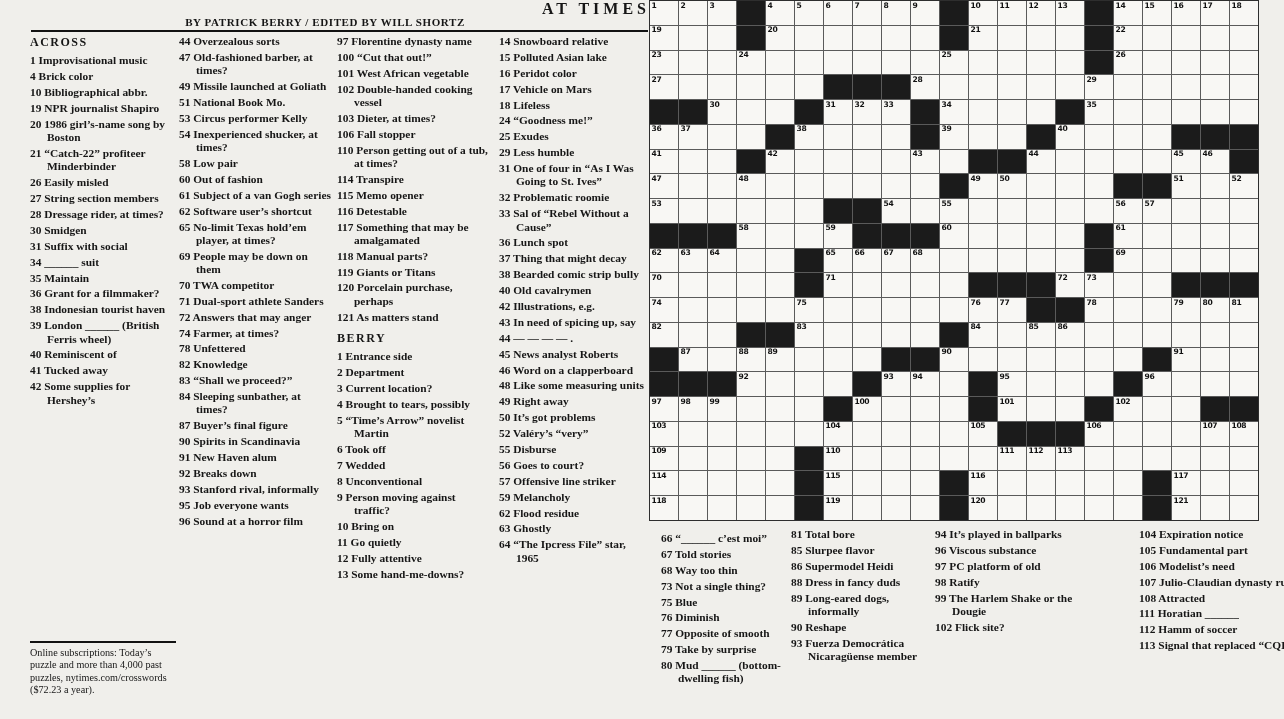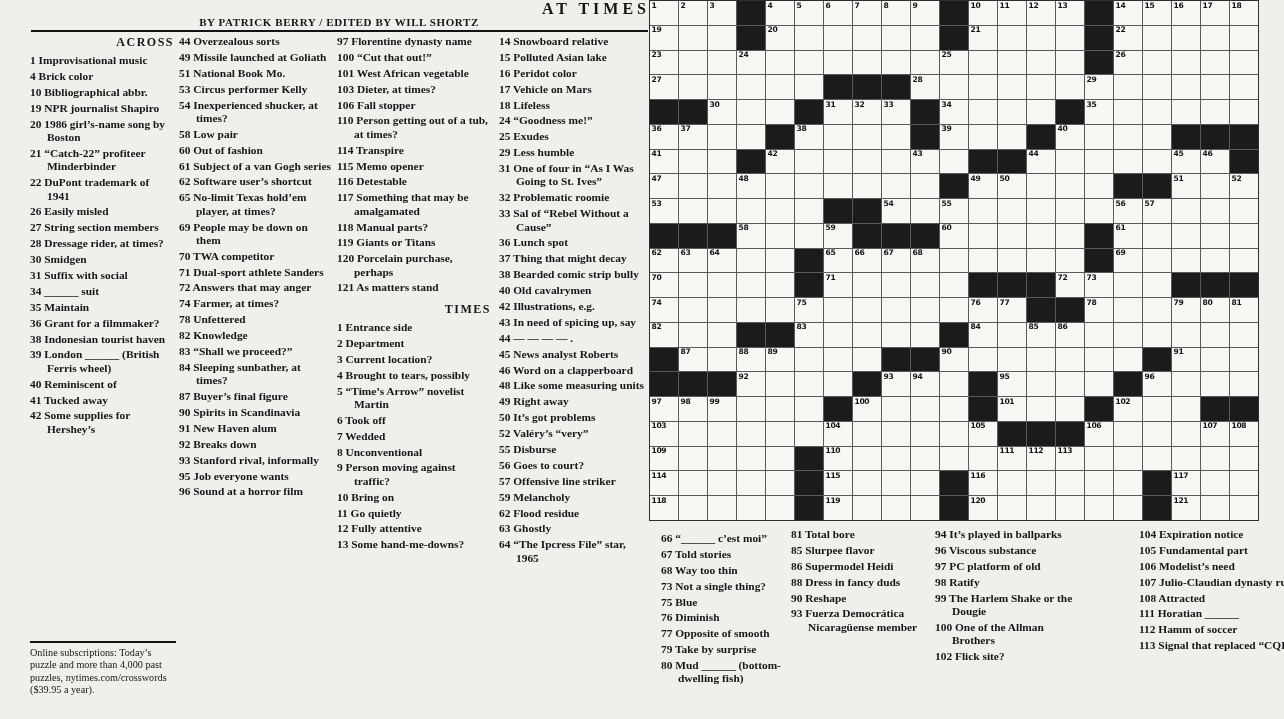"BY PATRICK BERRY / EDITED" .byline { left: 14px -> 0 }
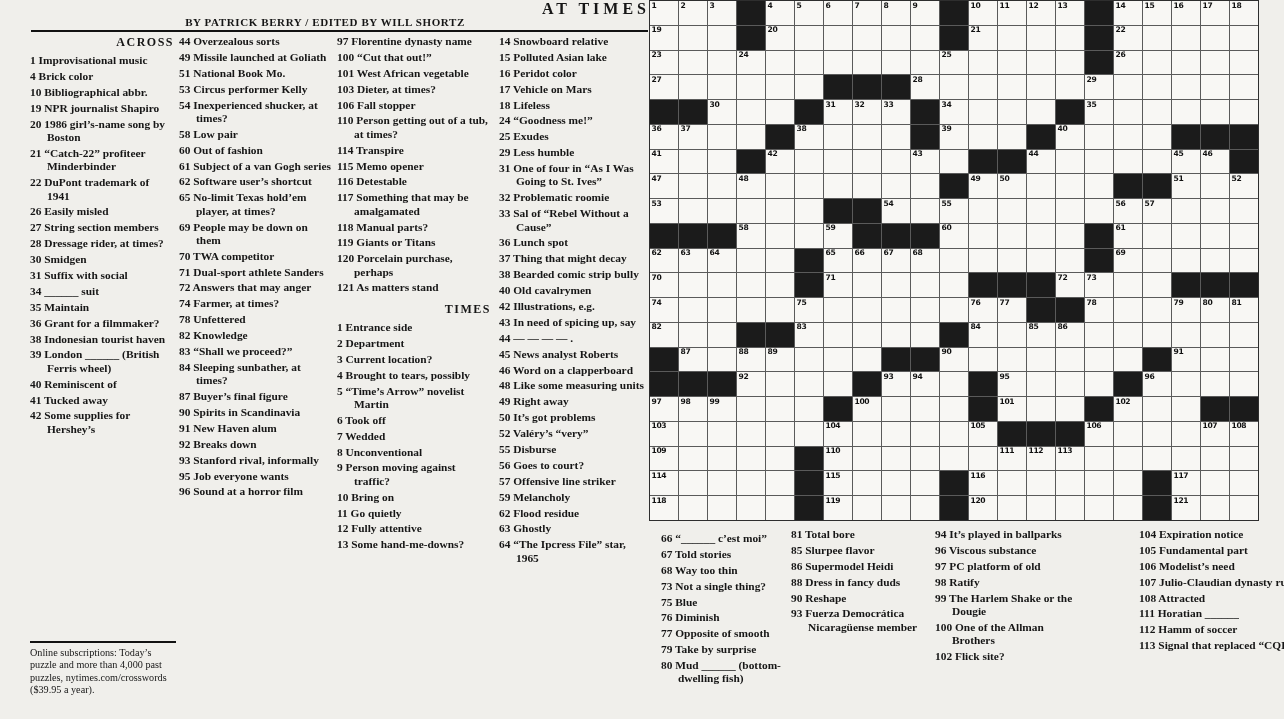"ACROSS" .clue-head { text-align: right -> left }
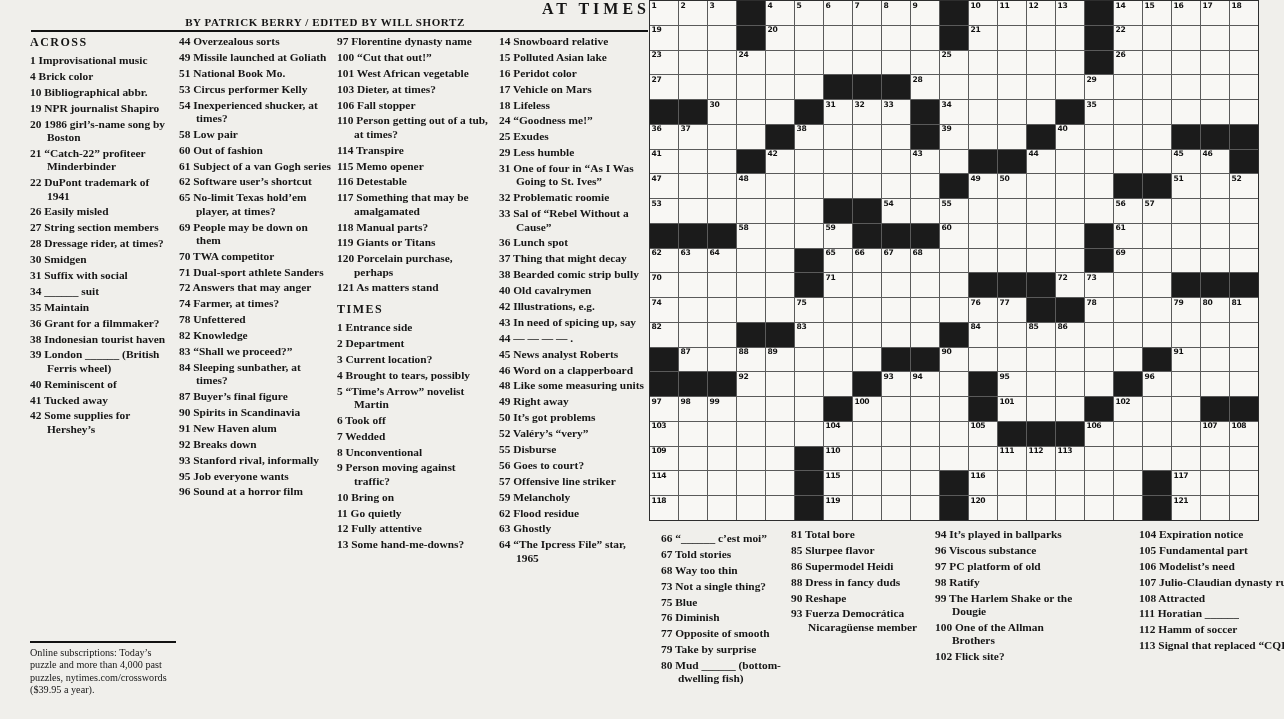"47 Old-fashioned barber, at times?" div.clue { html: none -> <div><span>47</span> Old-fashioned barber, at times?</div> }
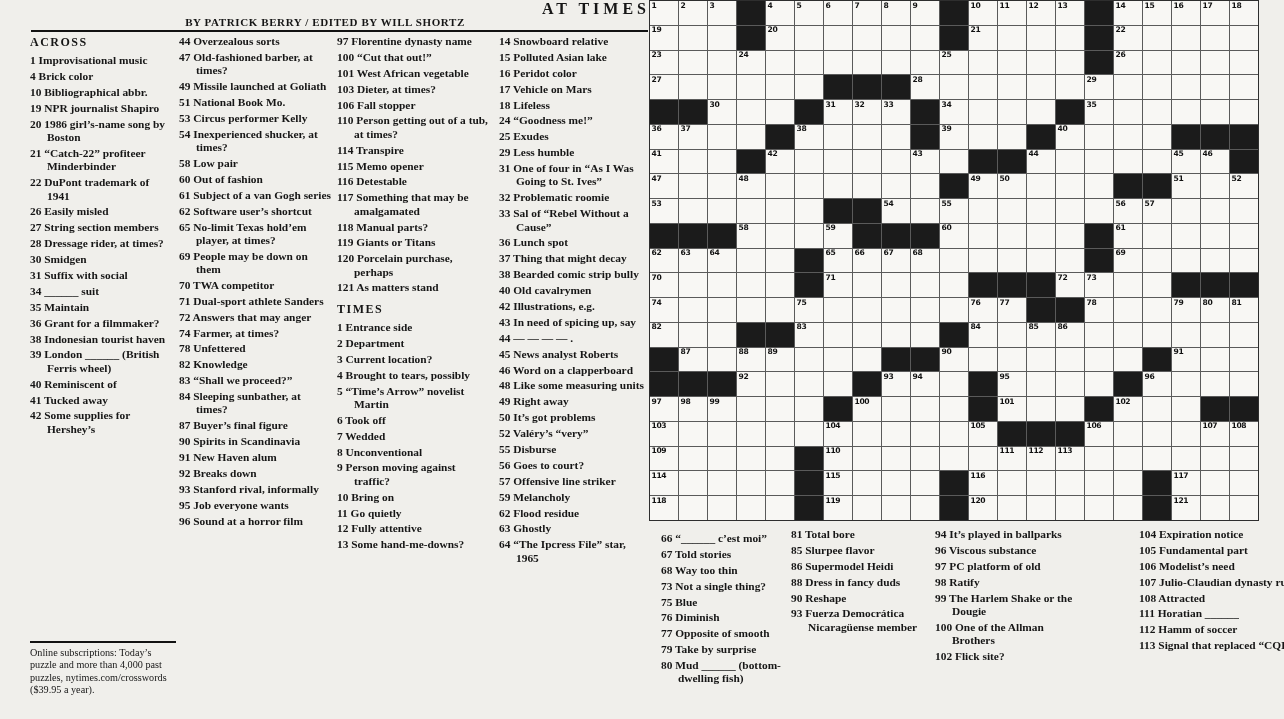"102 Double-handed cooking vessel" div.clue { html: none -> <div><span>102</span> Double-handed cooking vessel</div> }
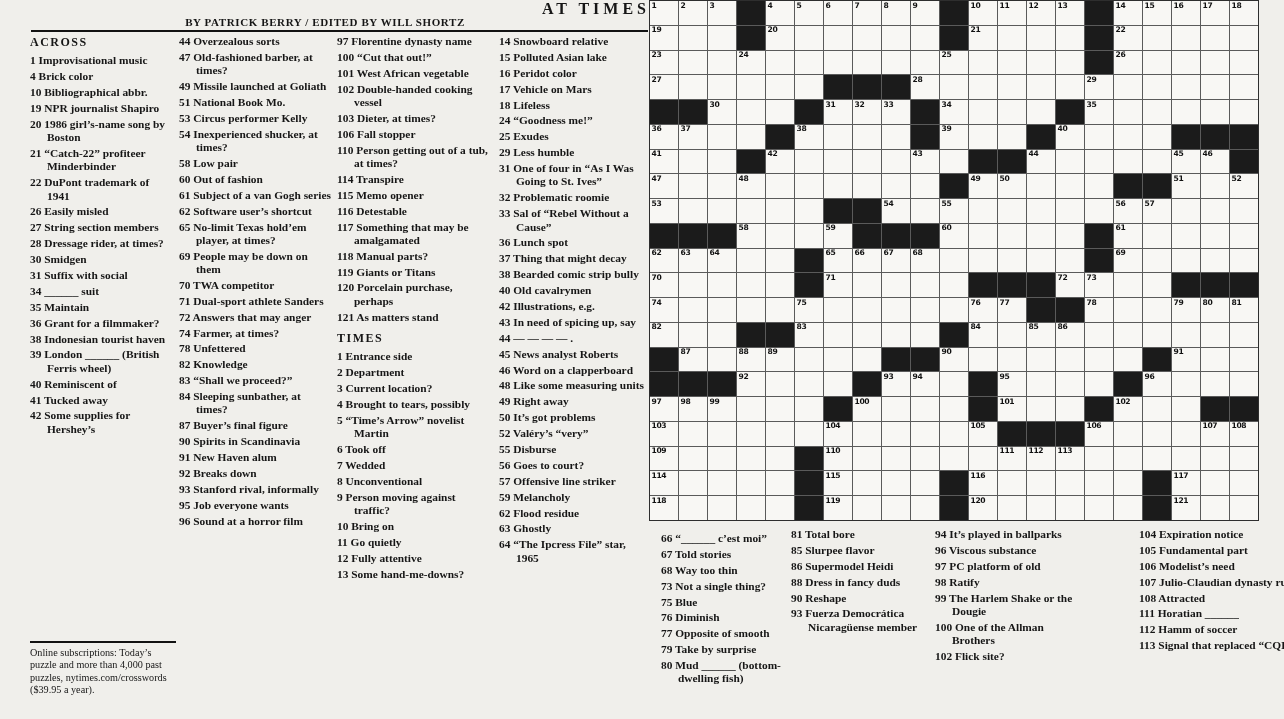"22 DuPont trademark of 1941" div.clue { html: <div><span>22</span> DuPont trademark of 1941</div> -> none }
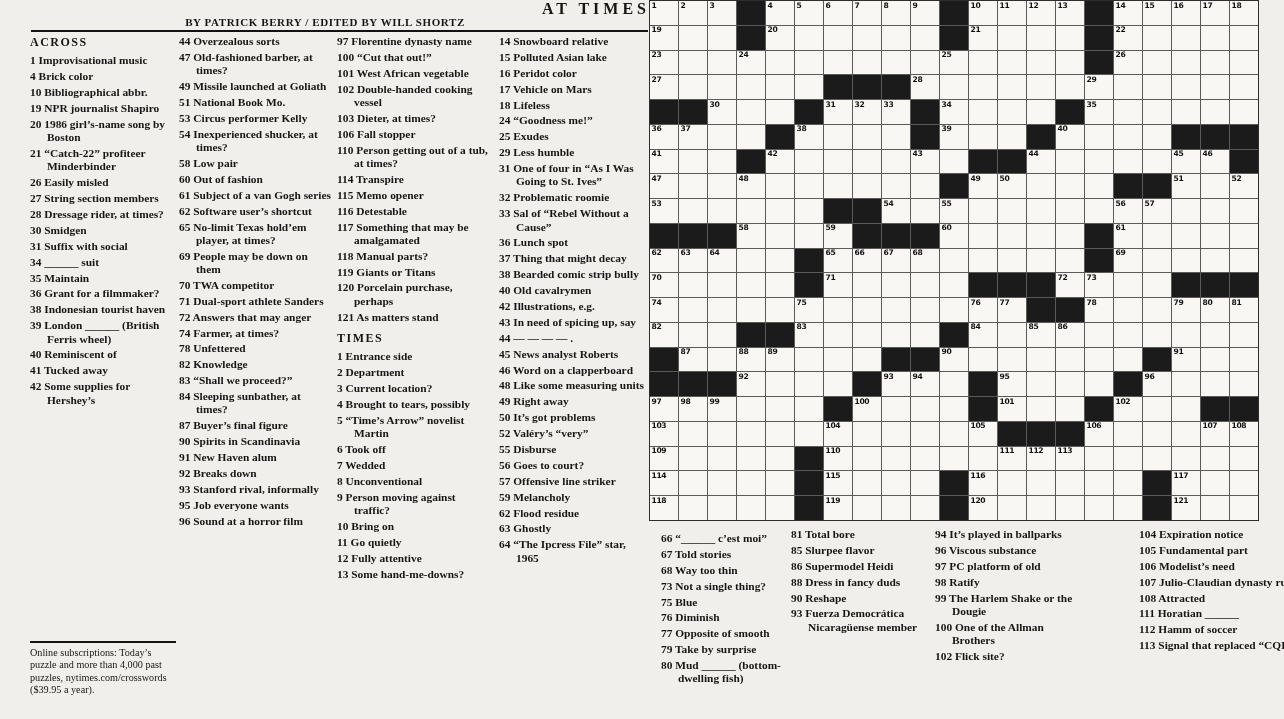"TIMES" div.clue-head { text: TIMES -> BERRY }
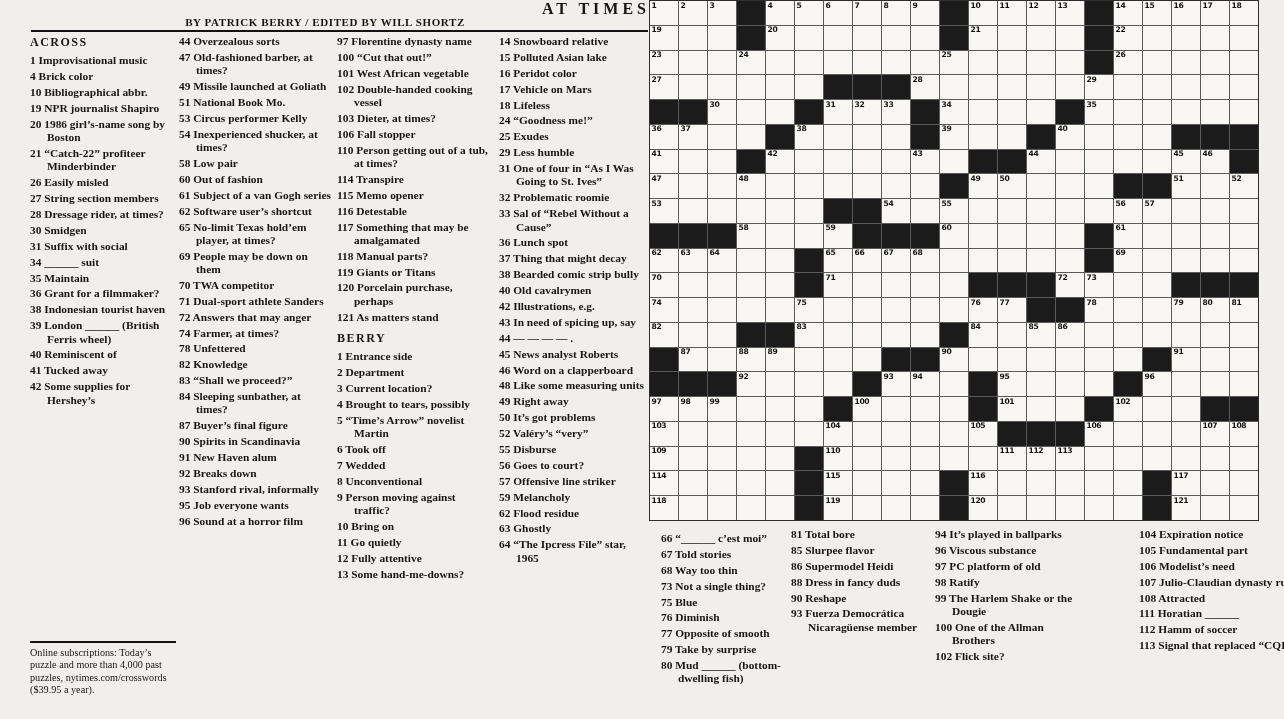"89 Long-eared dogs, informally" div.clue { html: none -> <div><span>89</span> Long-eared dogs, informally</div> }
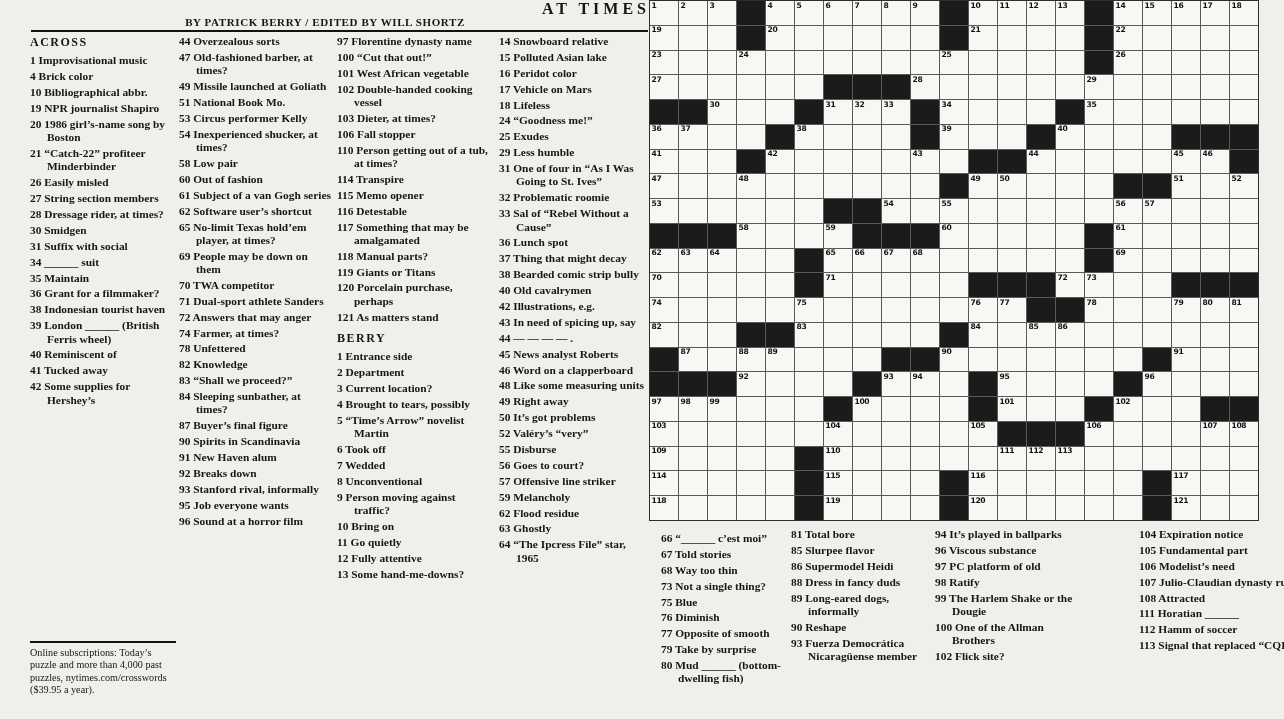"100 One of the Allman" div.clue { html: <div><span>100</span> One of the Allman Brothers</div> -> none }
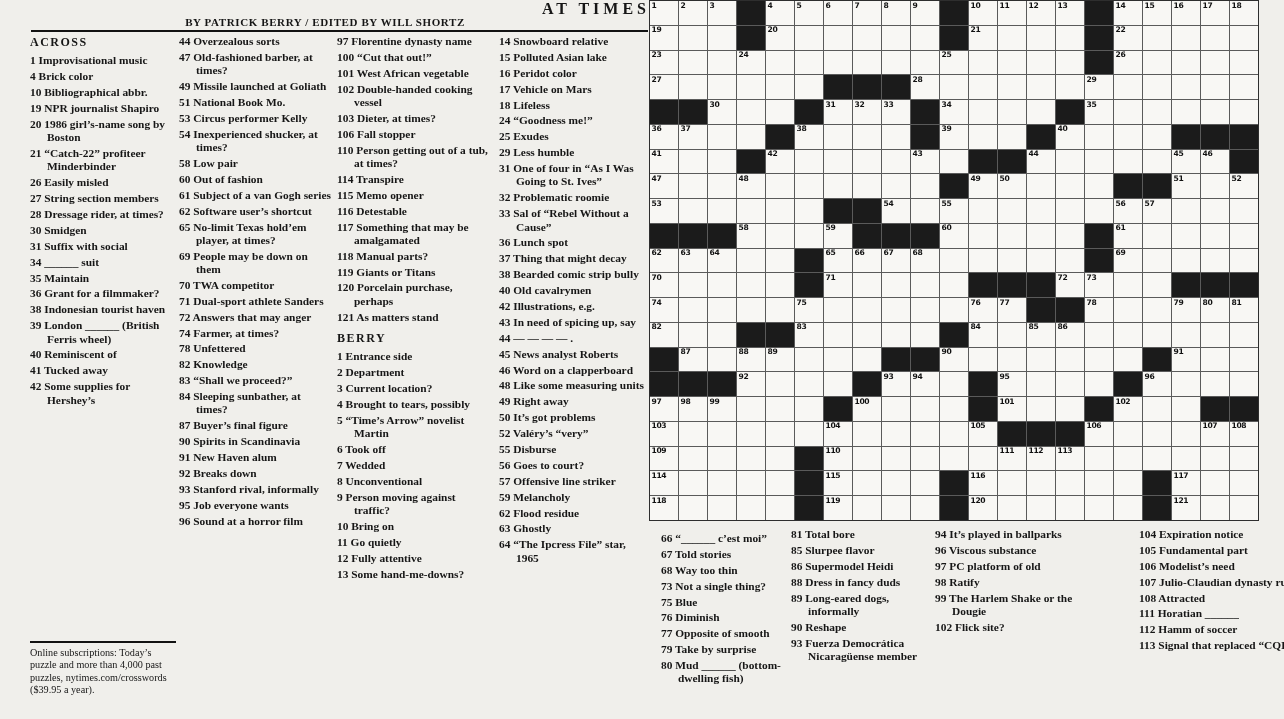"Online subscriptions: Today’s puzzle and" div.footer-text { text: $39.95 -> $72.23 }
